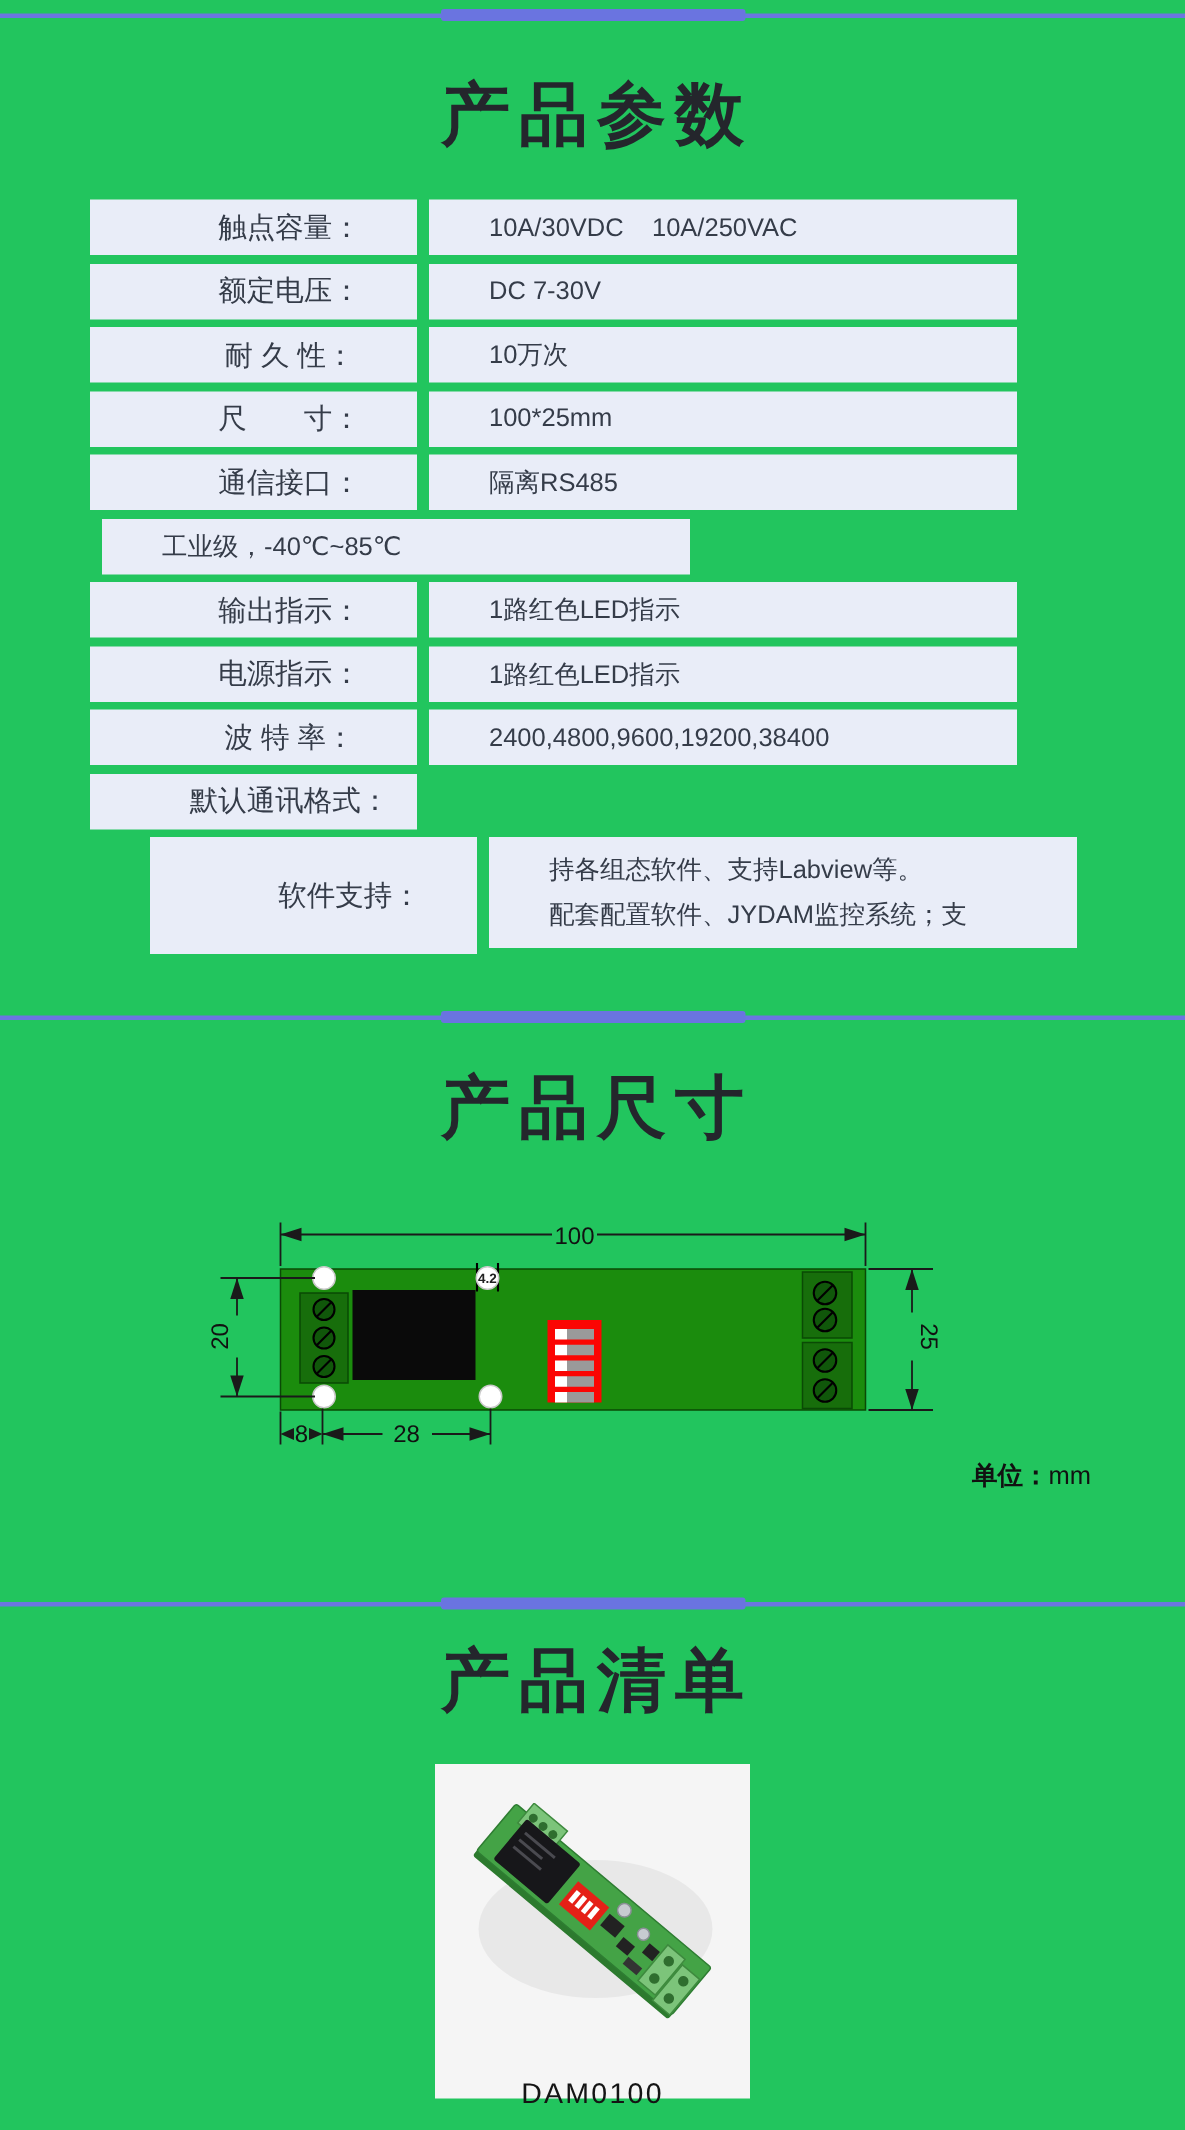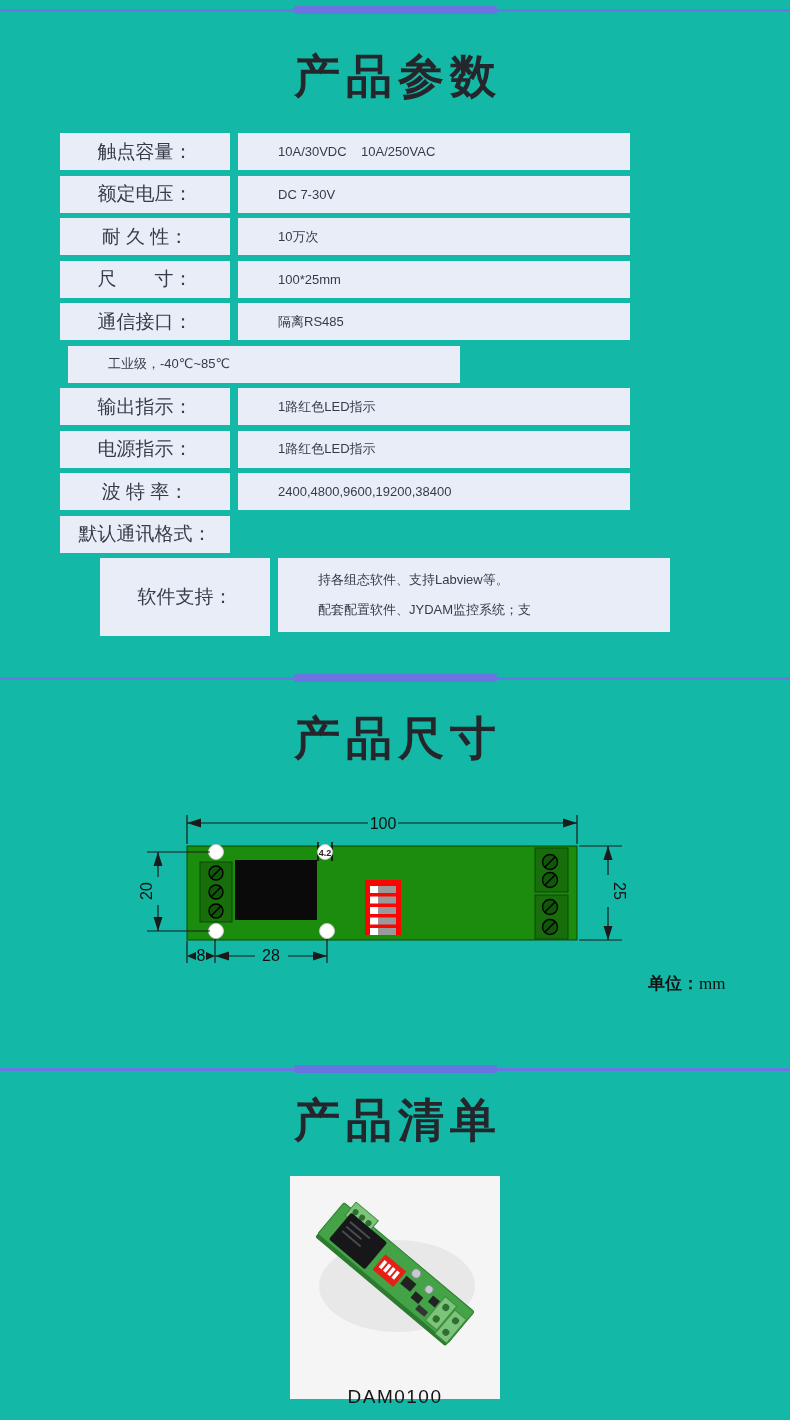"产品参数" .page { background: #14b8a6 -> #22c55e }
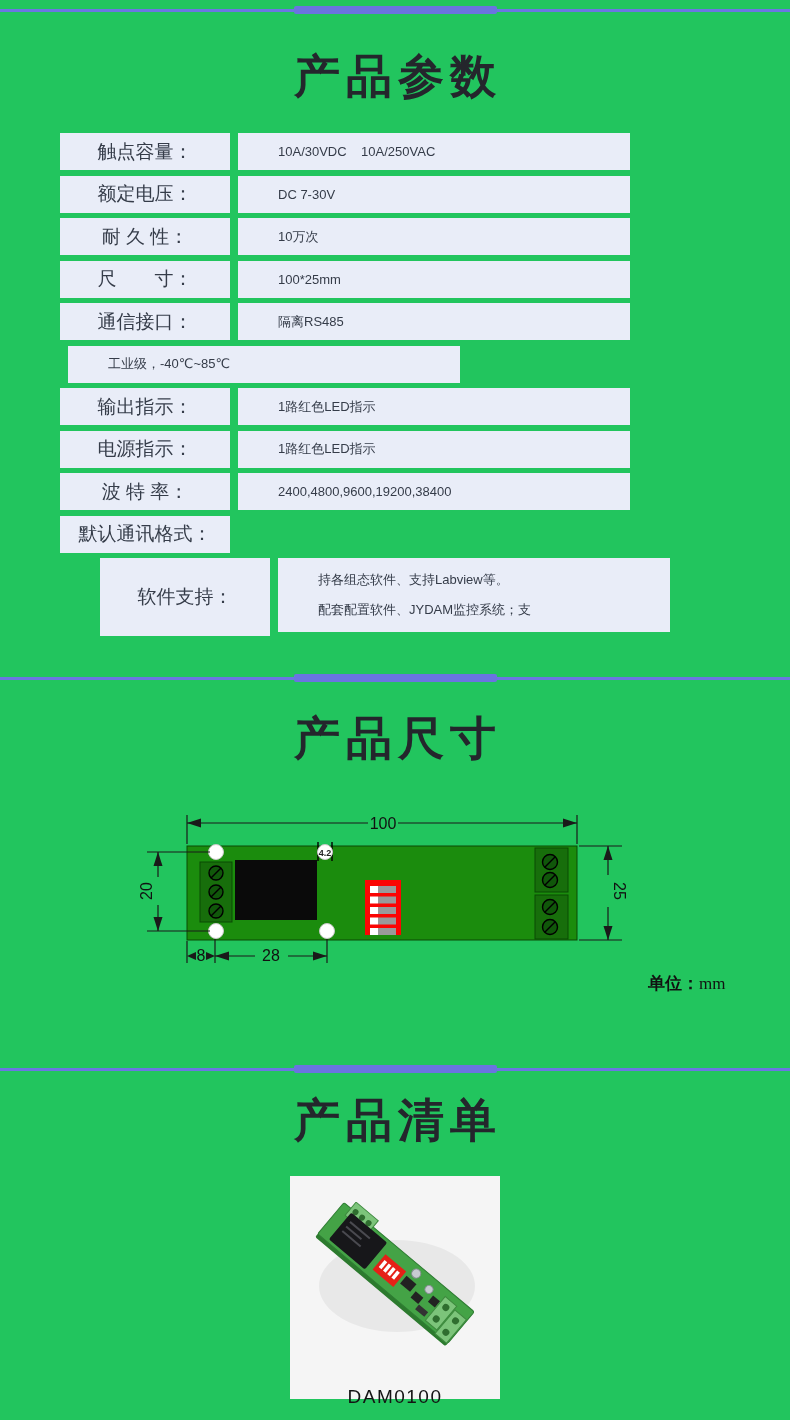"触点容量：" .spec-label { padding-left: none -> 48px }
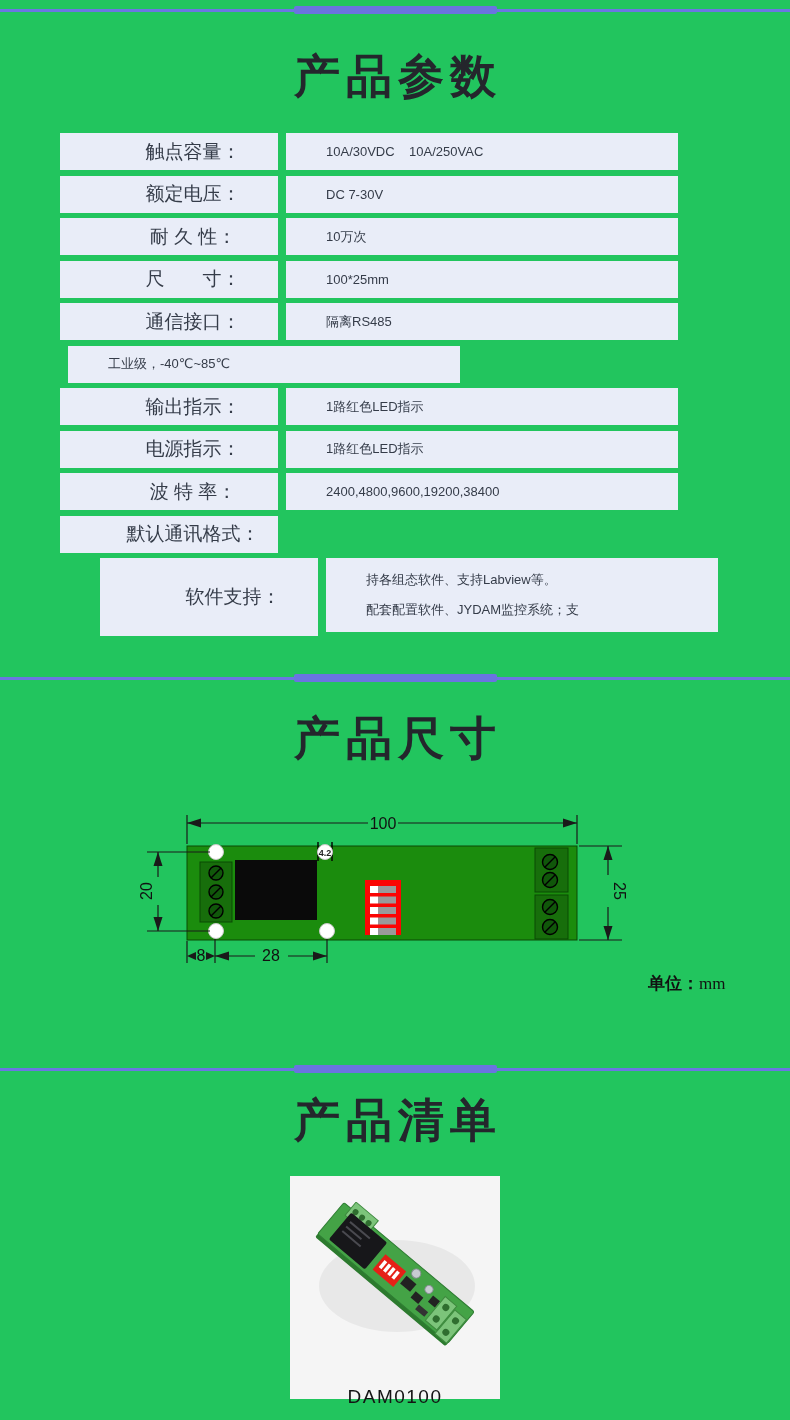"10A/30VDC 10A/250VAC" .spec-value { font-size: 13px -> 17px }
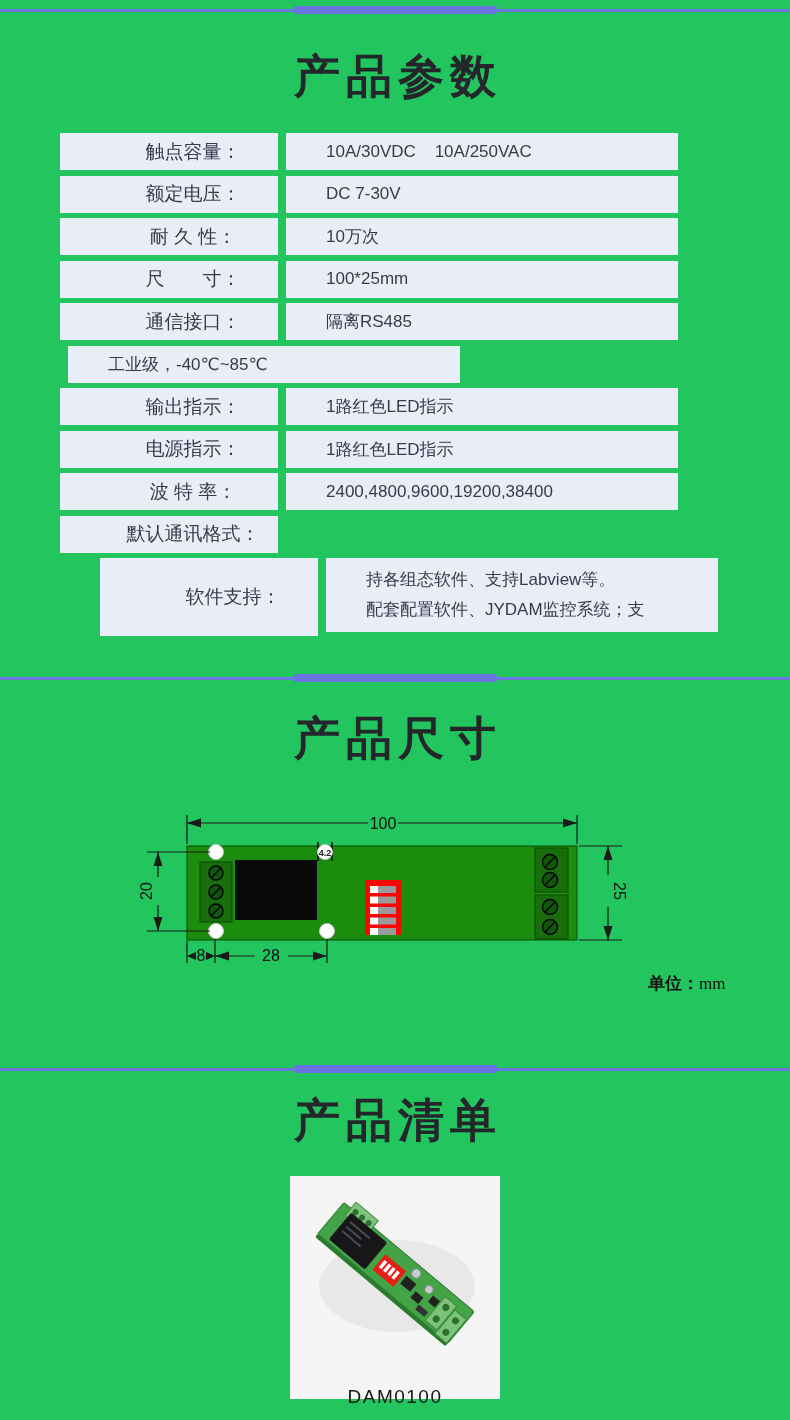"mm" .unit-note .u-value { font-family: Liberation Serif, serif -> Liberation Sans, sans-serif }
